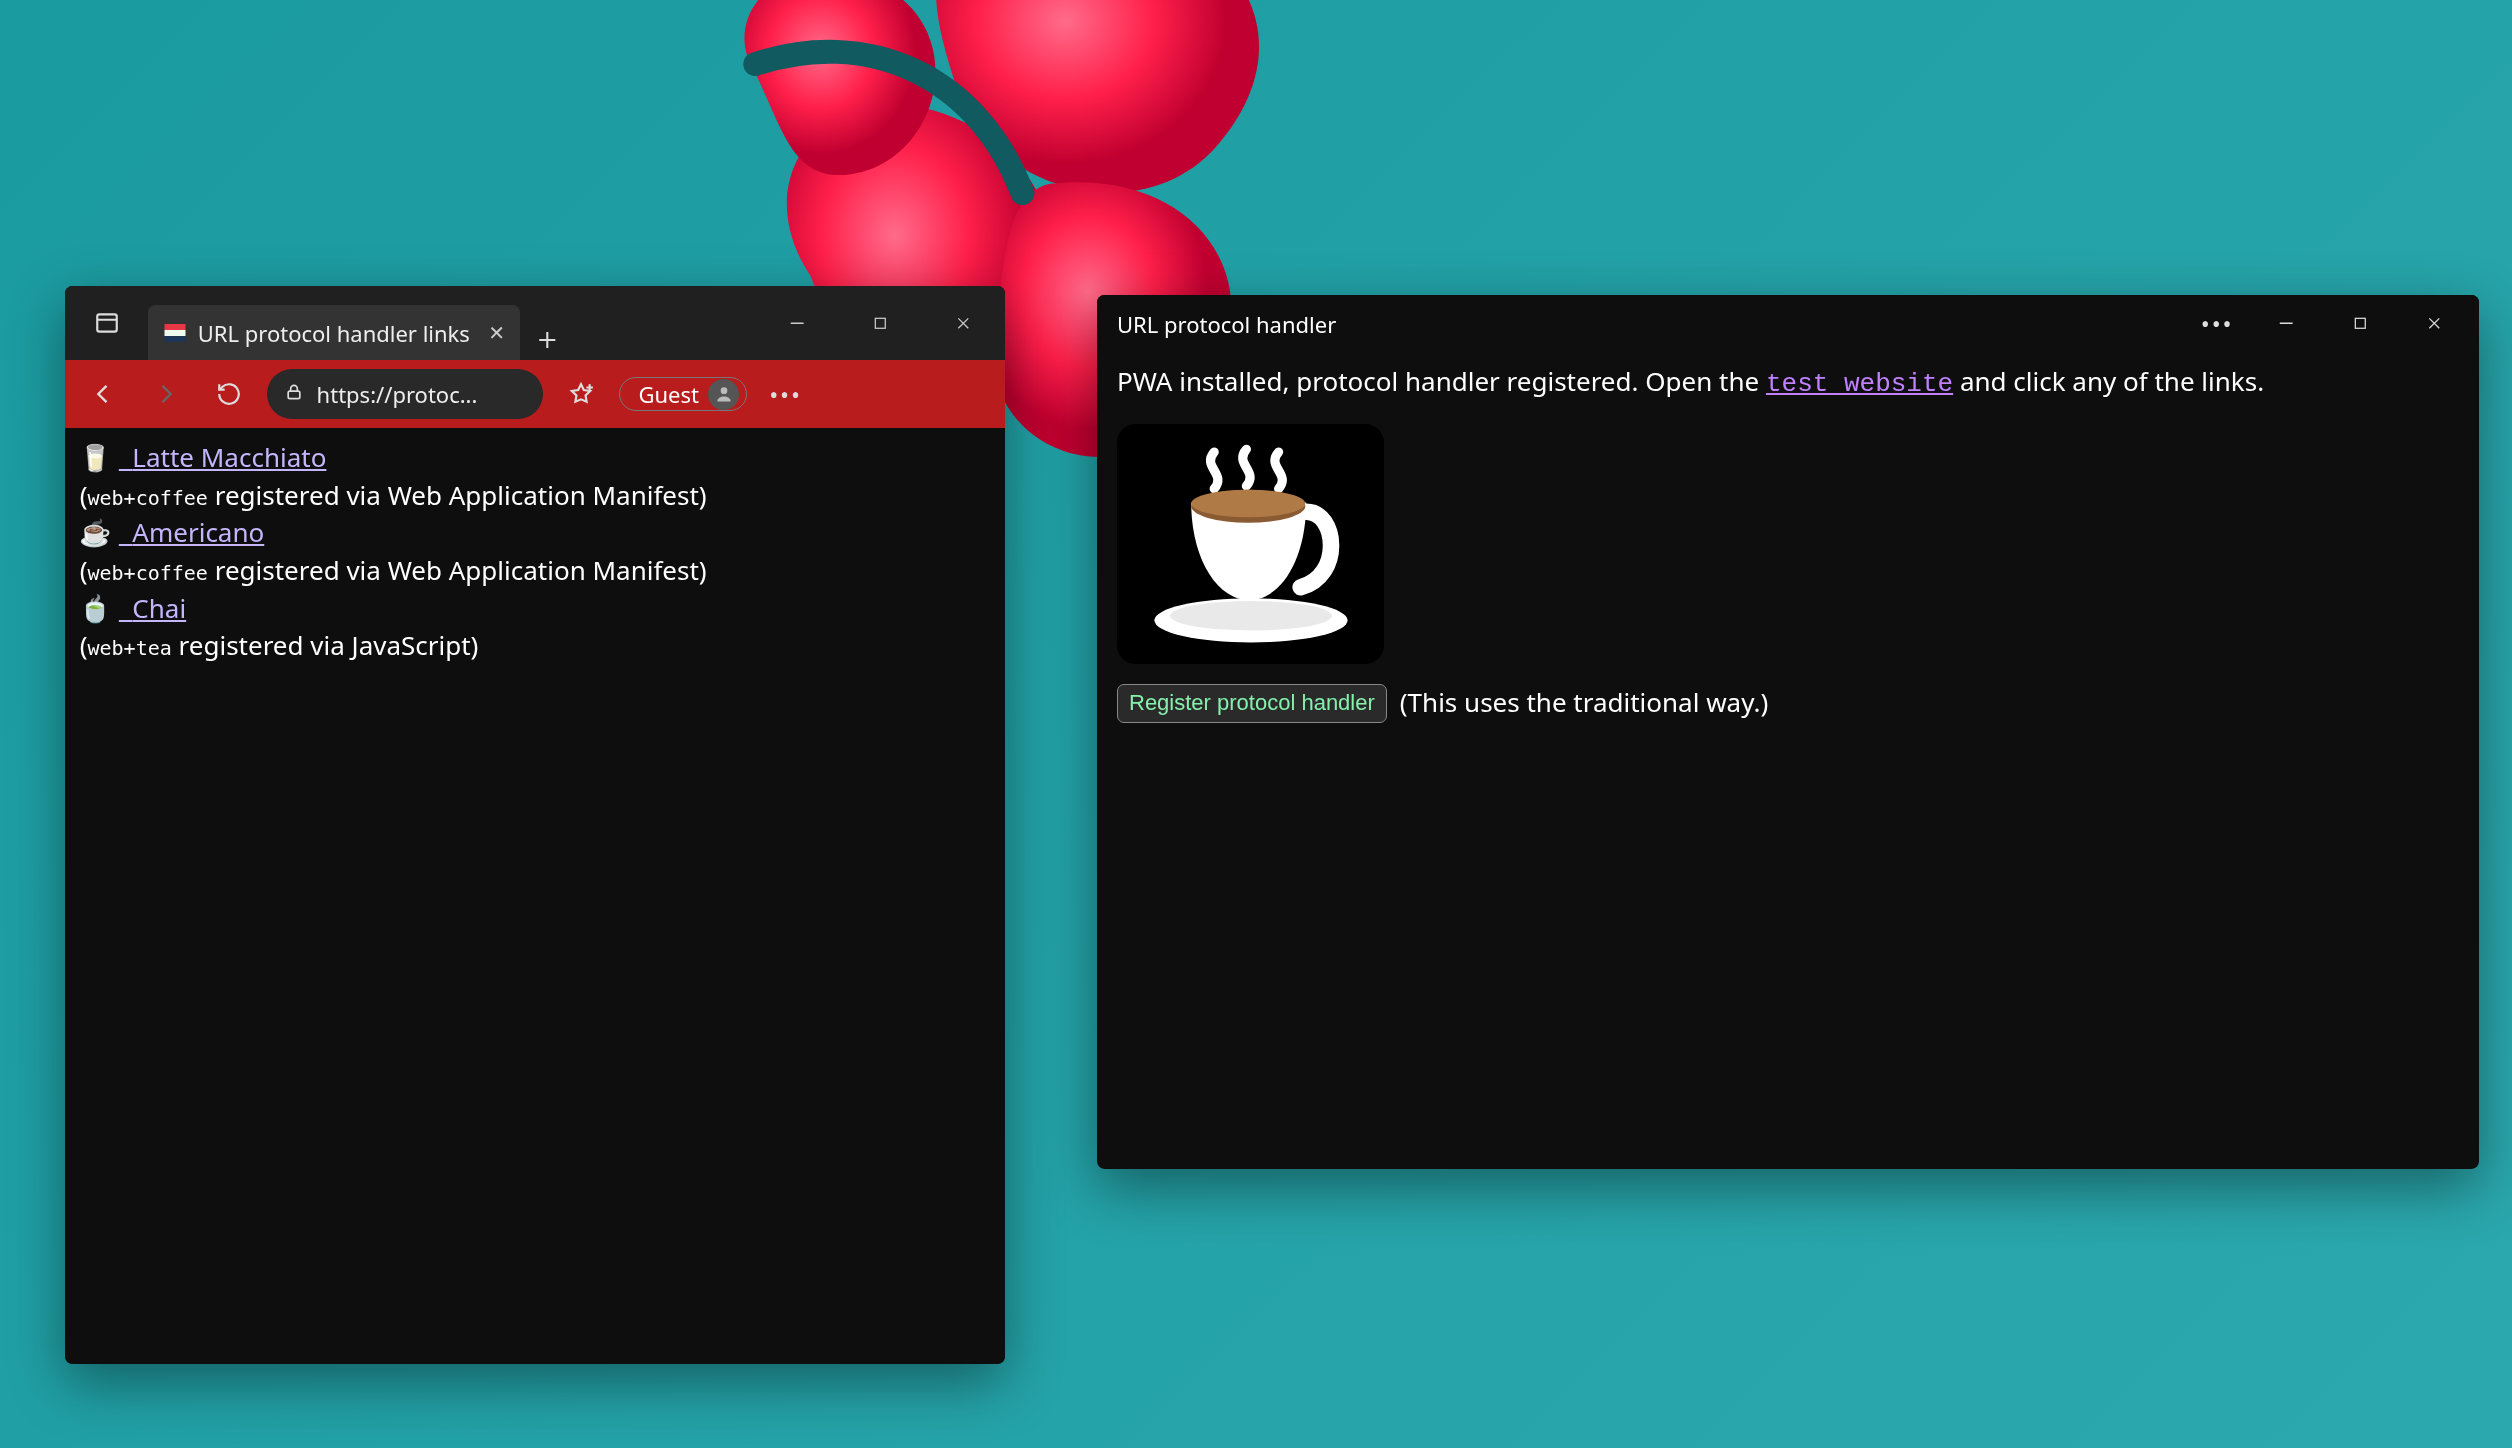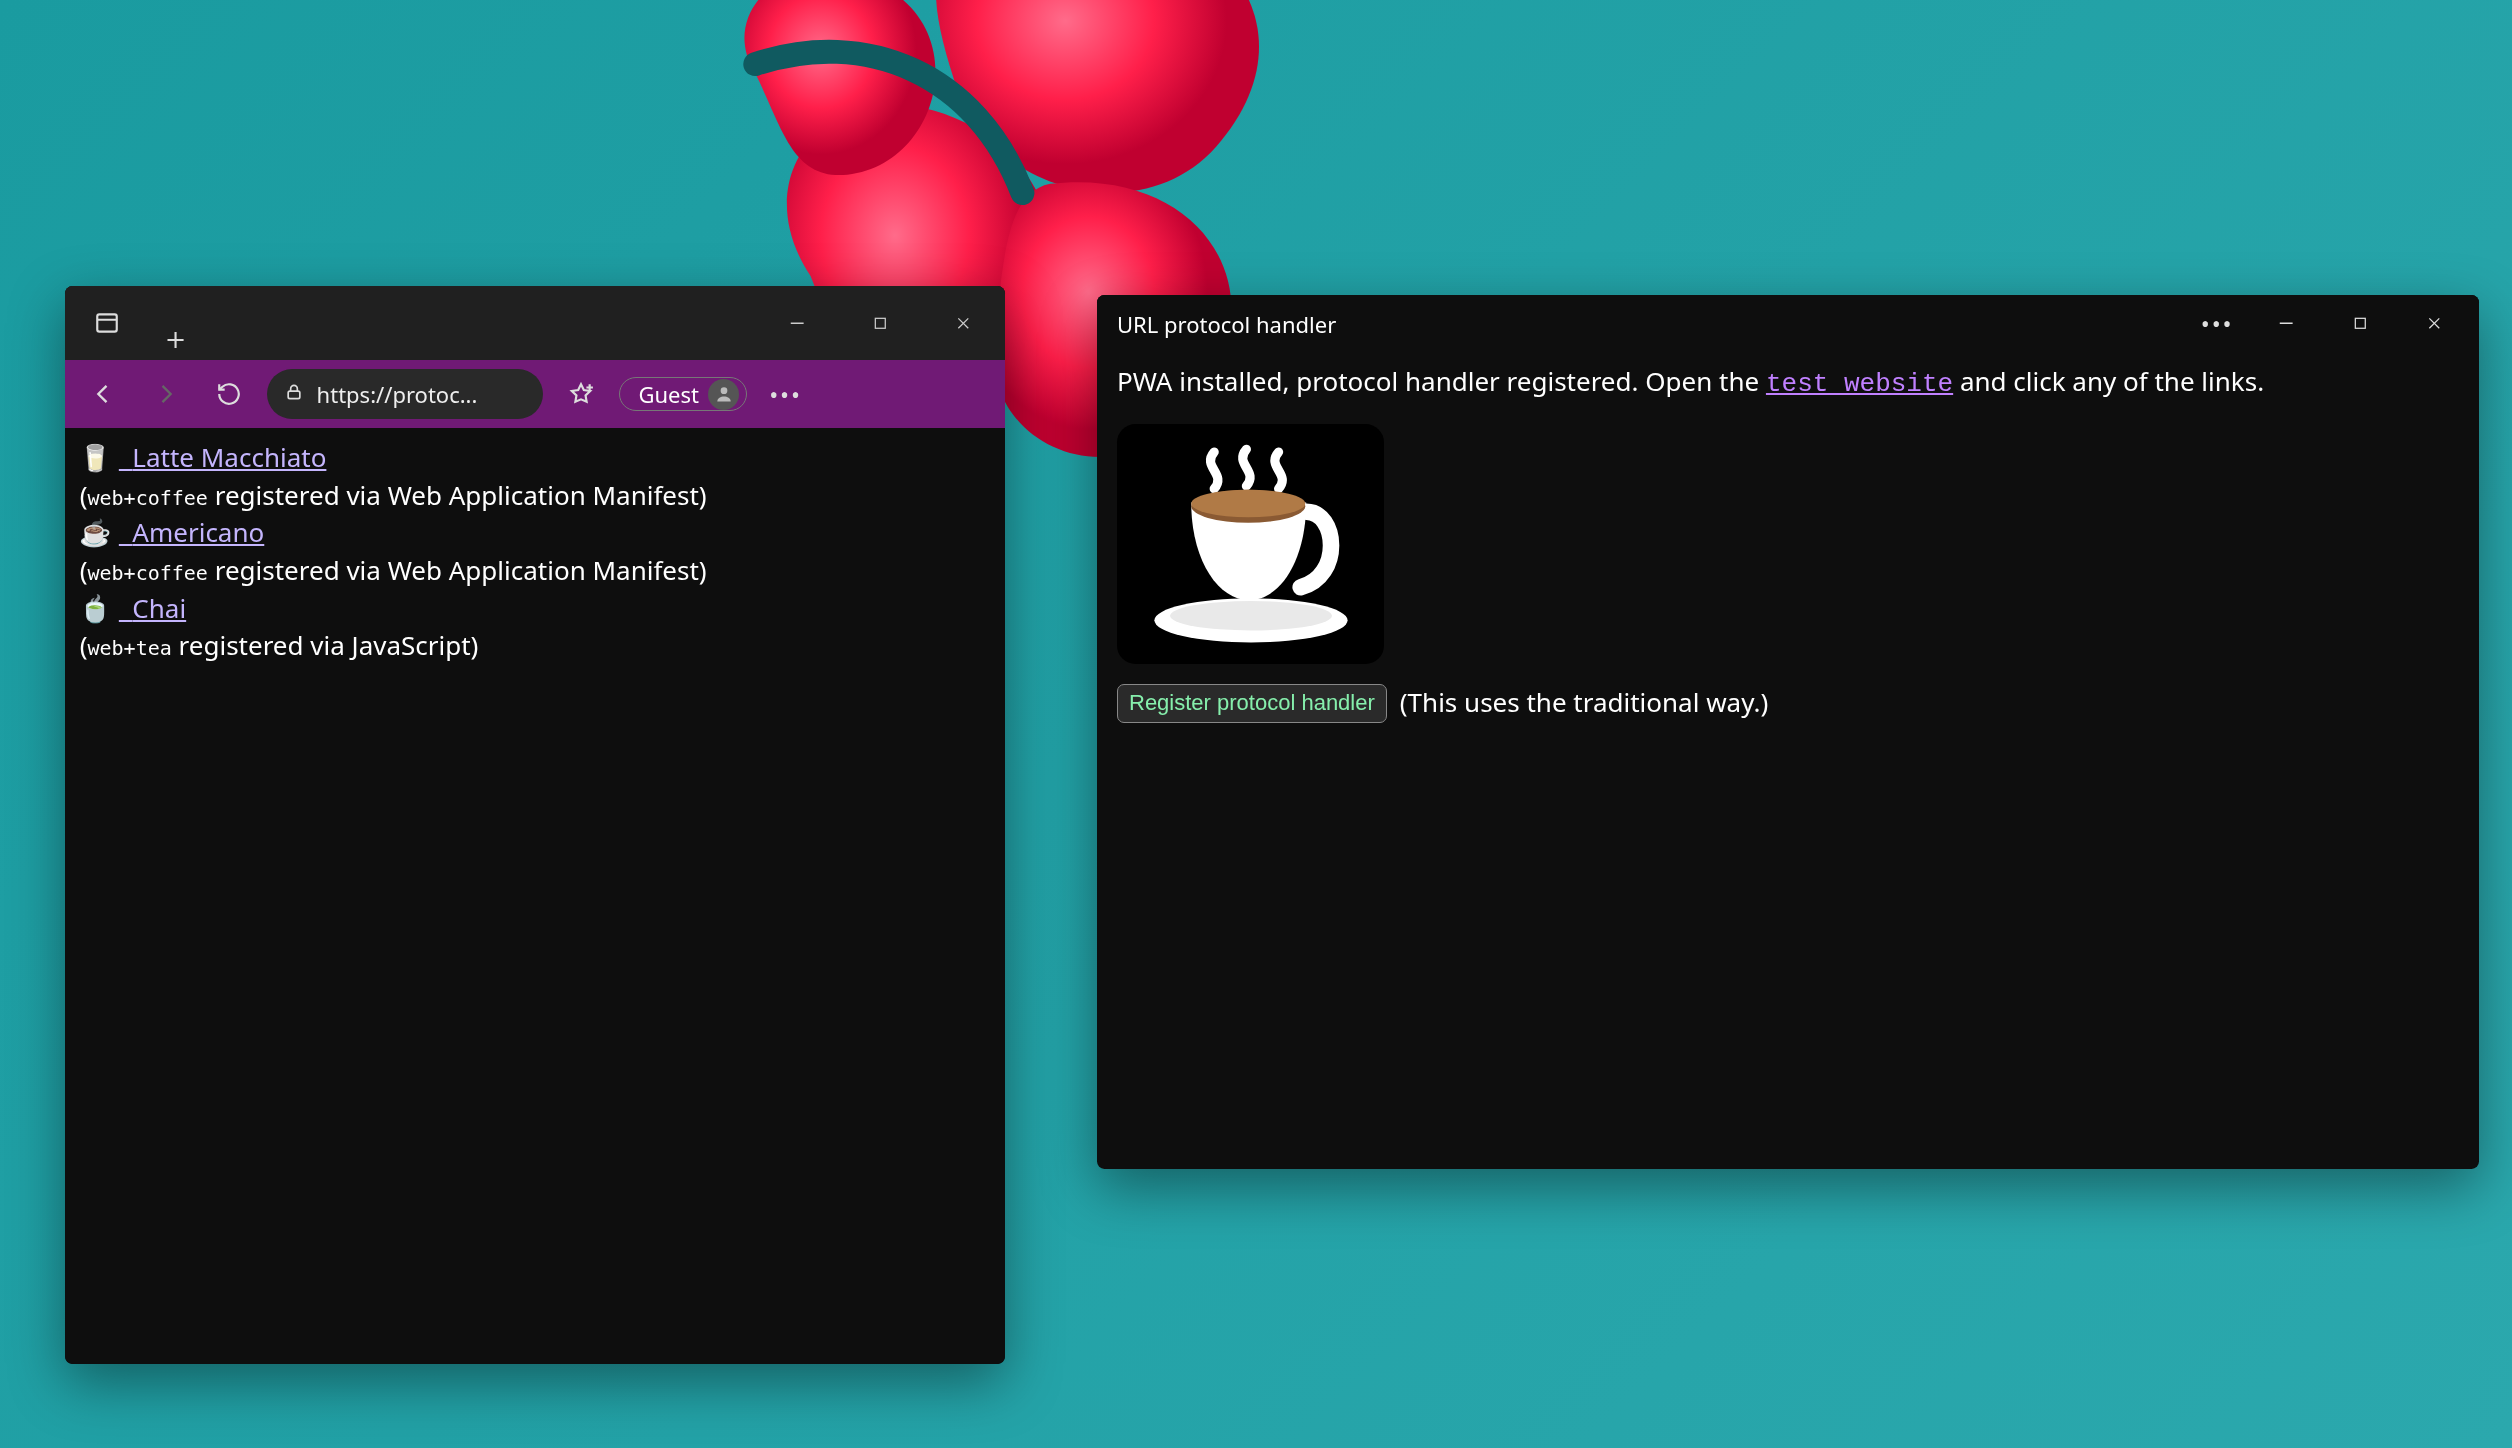"URL protocol handler links" div.tab { html: none -> <div> <svg> <rect></rect> <rect></rect> <rect></rect> </svg> <span>URL protocol handler links</span> <span>✕</span> </div> }
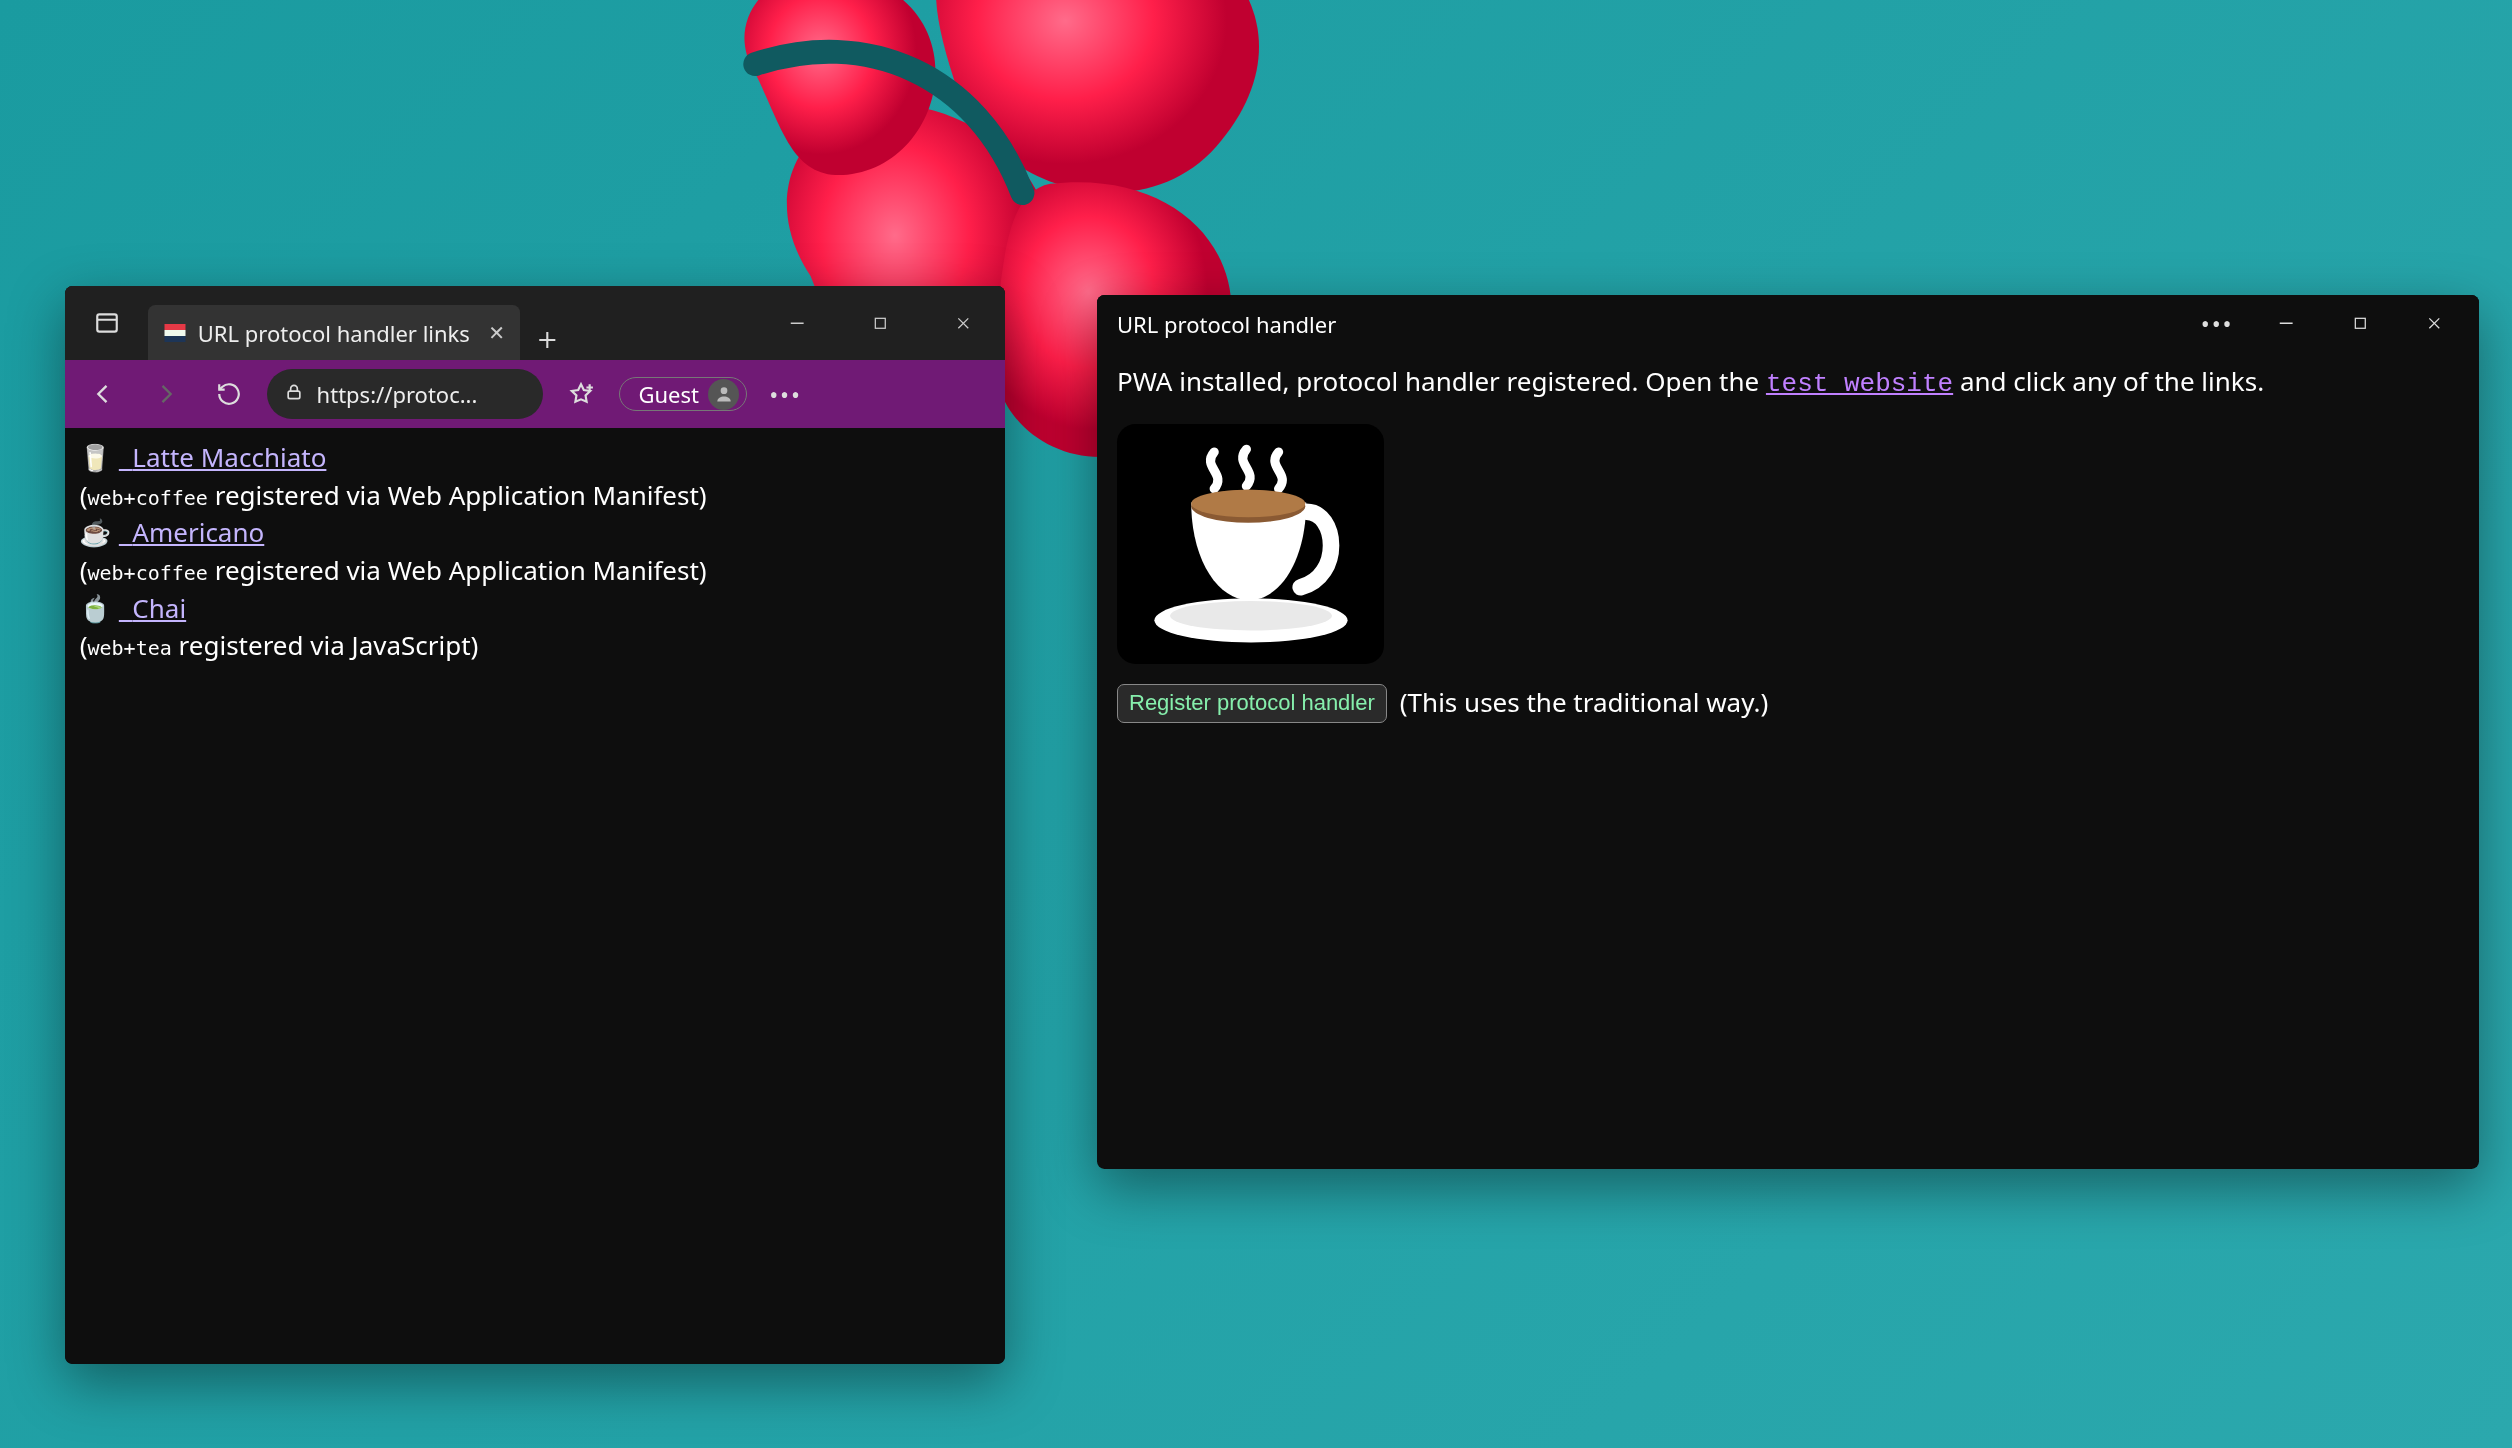"https://protoc..." .browser-toolbar { background: #701a75 -> #b91c1c }
